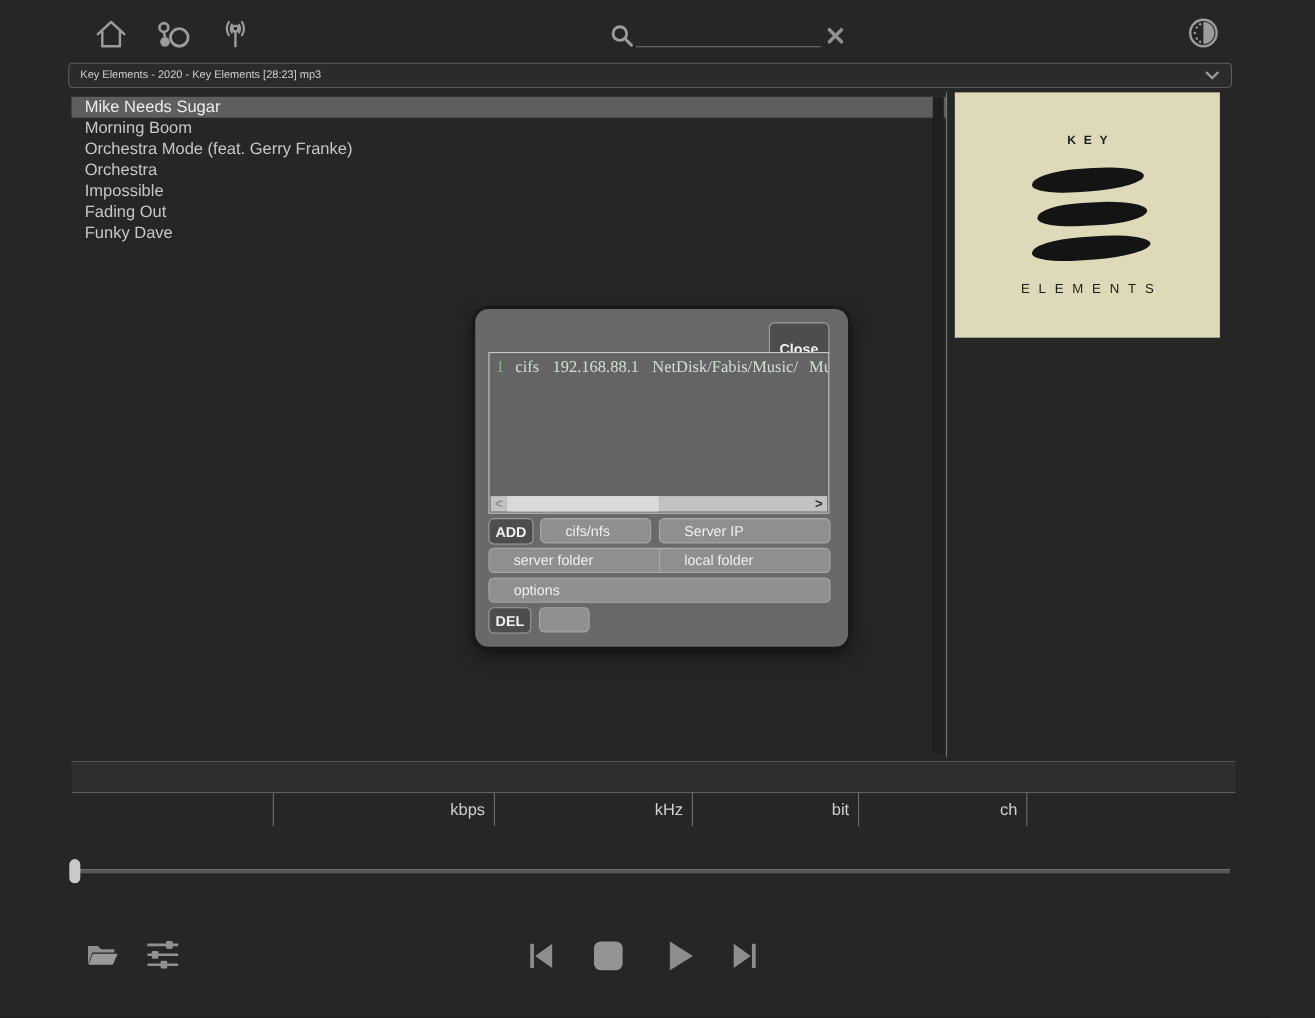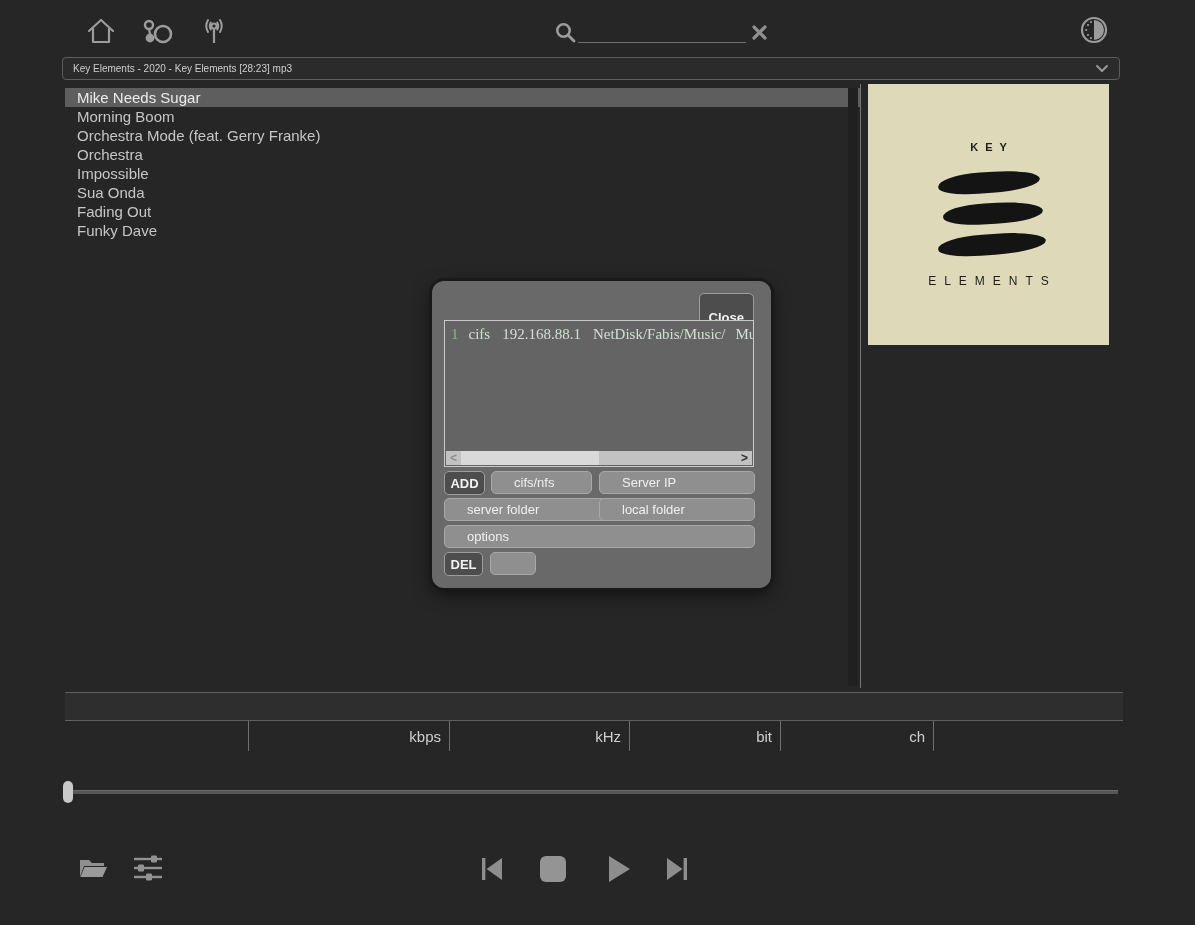"KEY" #album-art { height: 261px -> 223px }
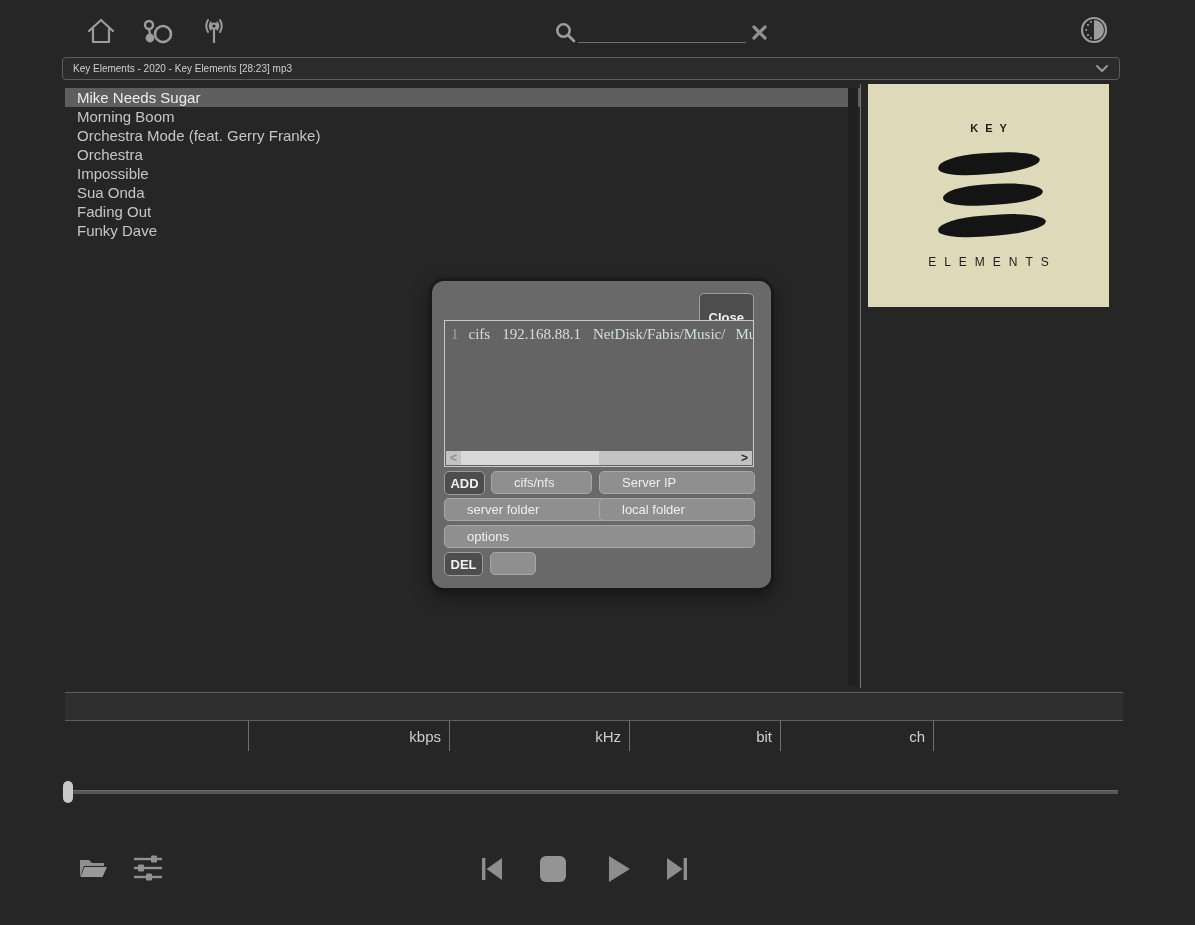"Sua Onda" div.track { html: <div>Sua Onda</div> -> none }
